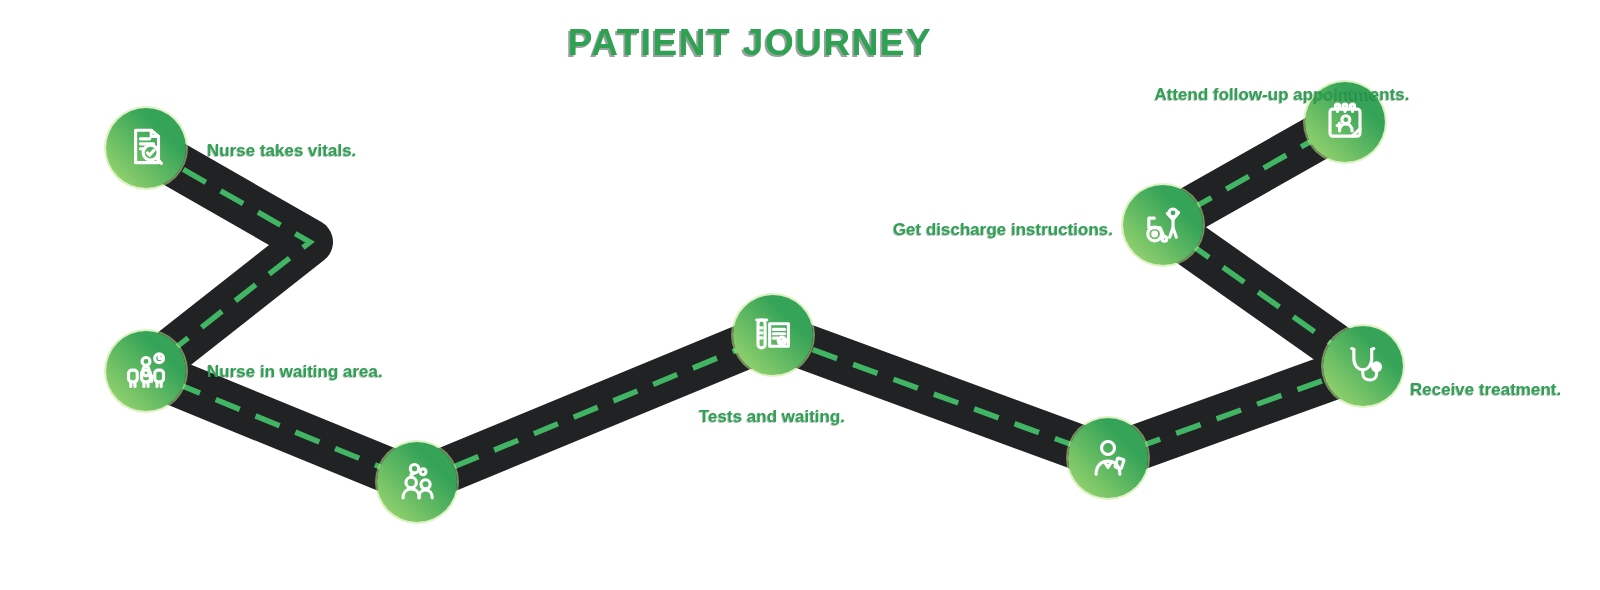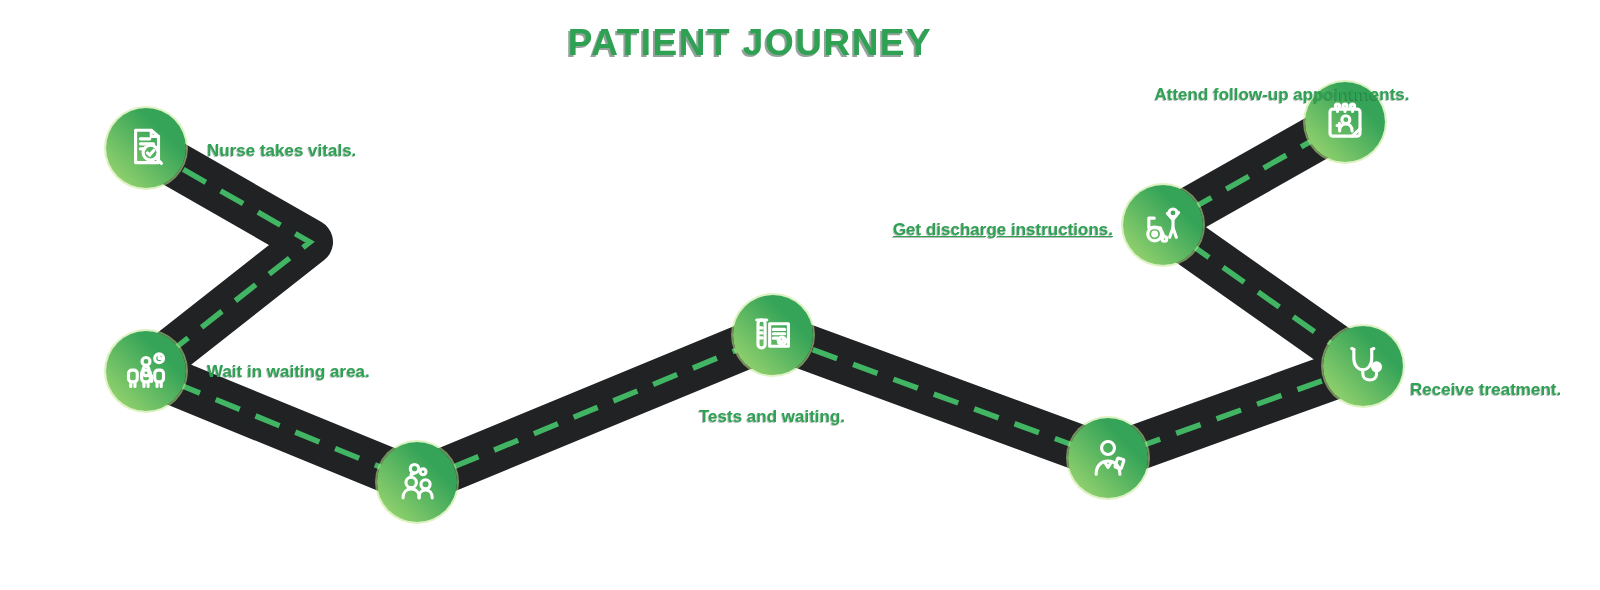"Get discharge instructions." .align-right { text-decoration: underline -> none }
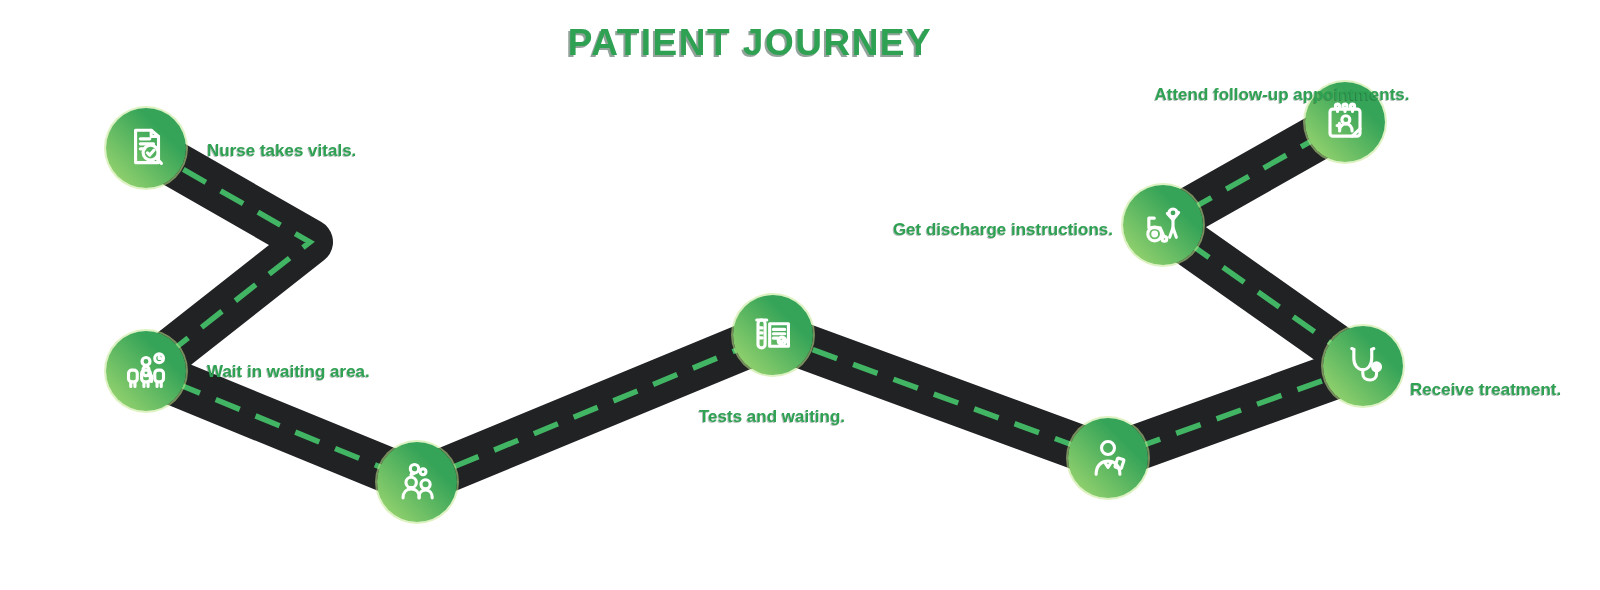"Wait in waiting area." div.label { text: Wait -> Nurse }
